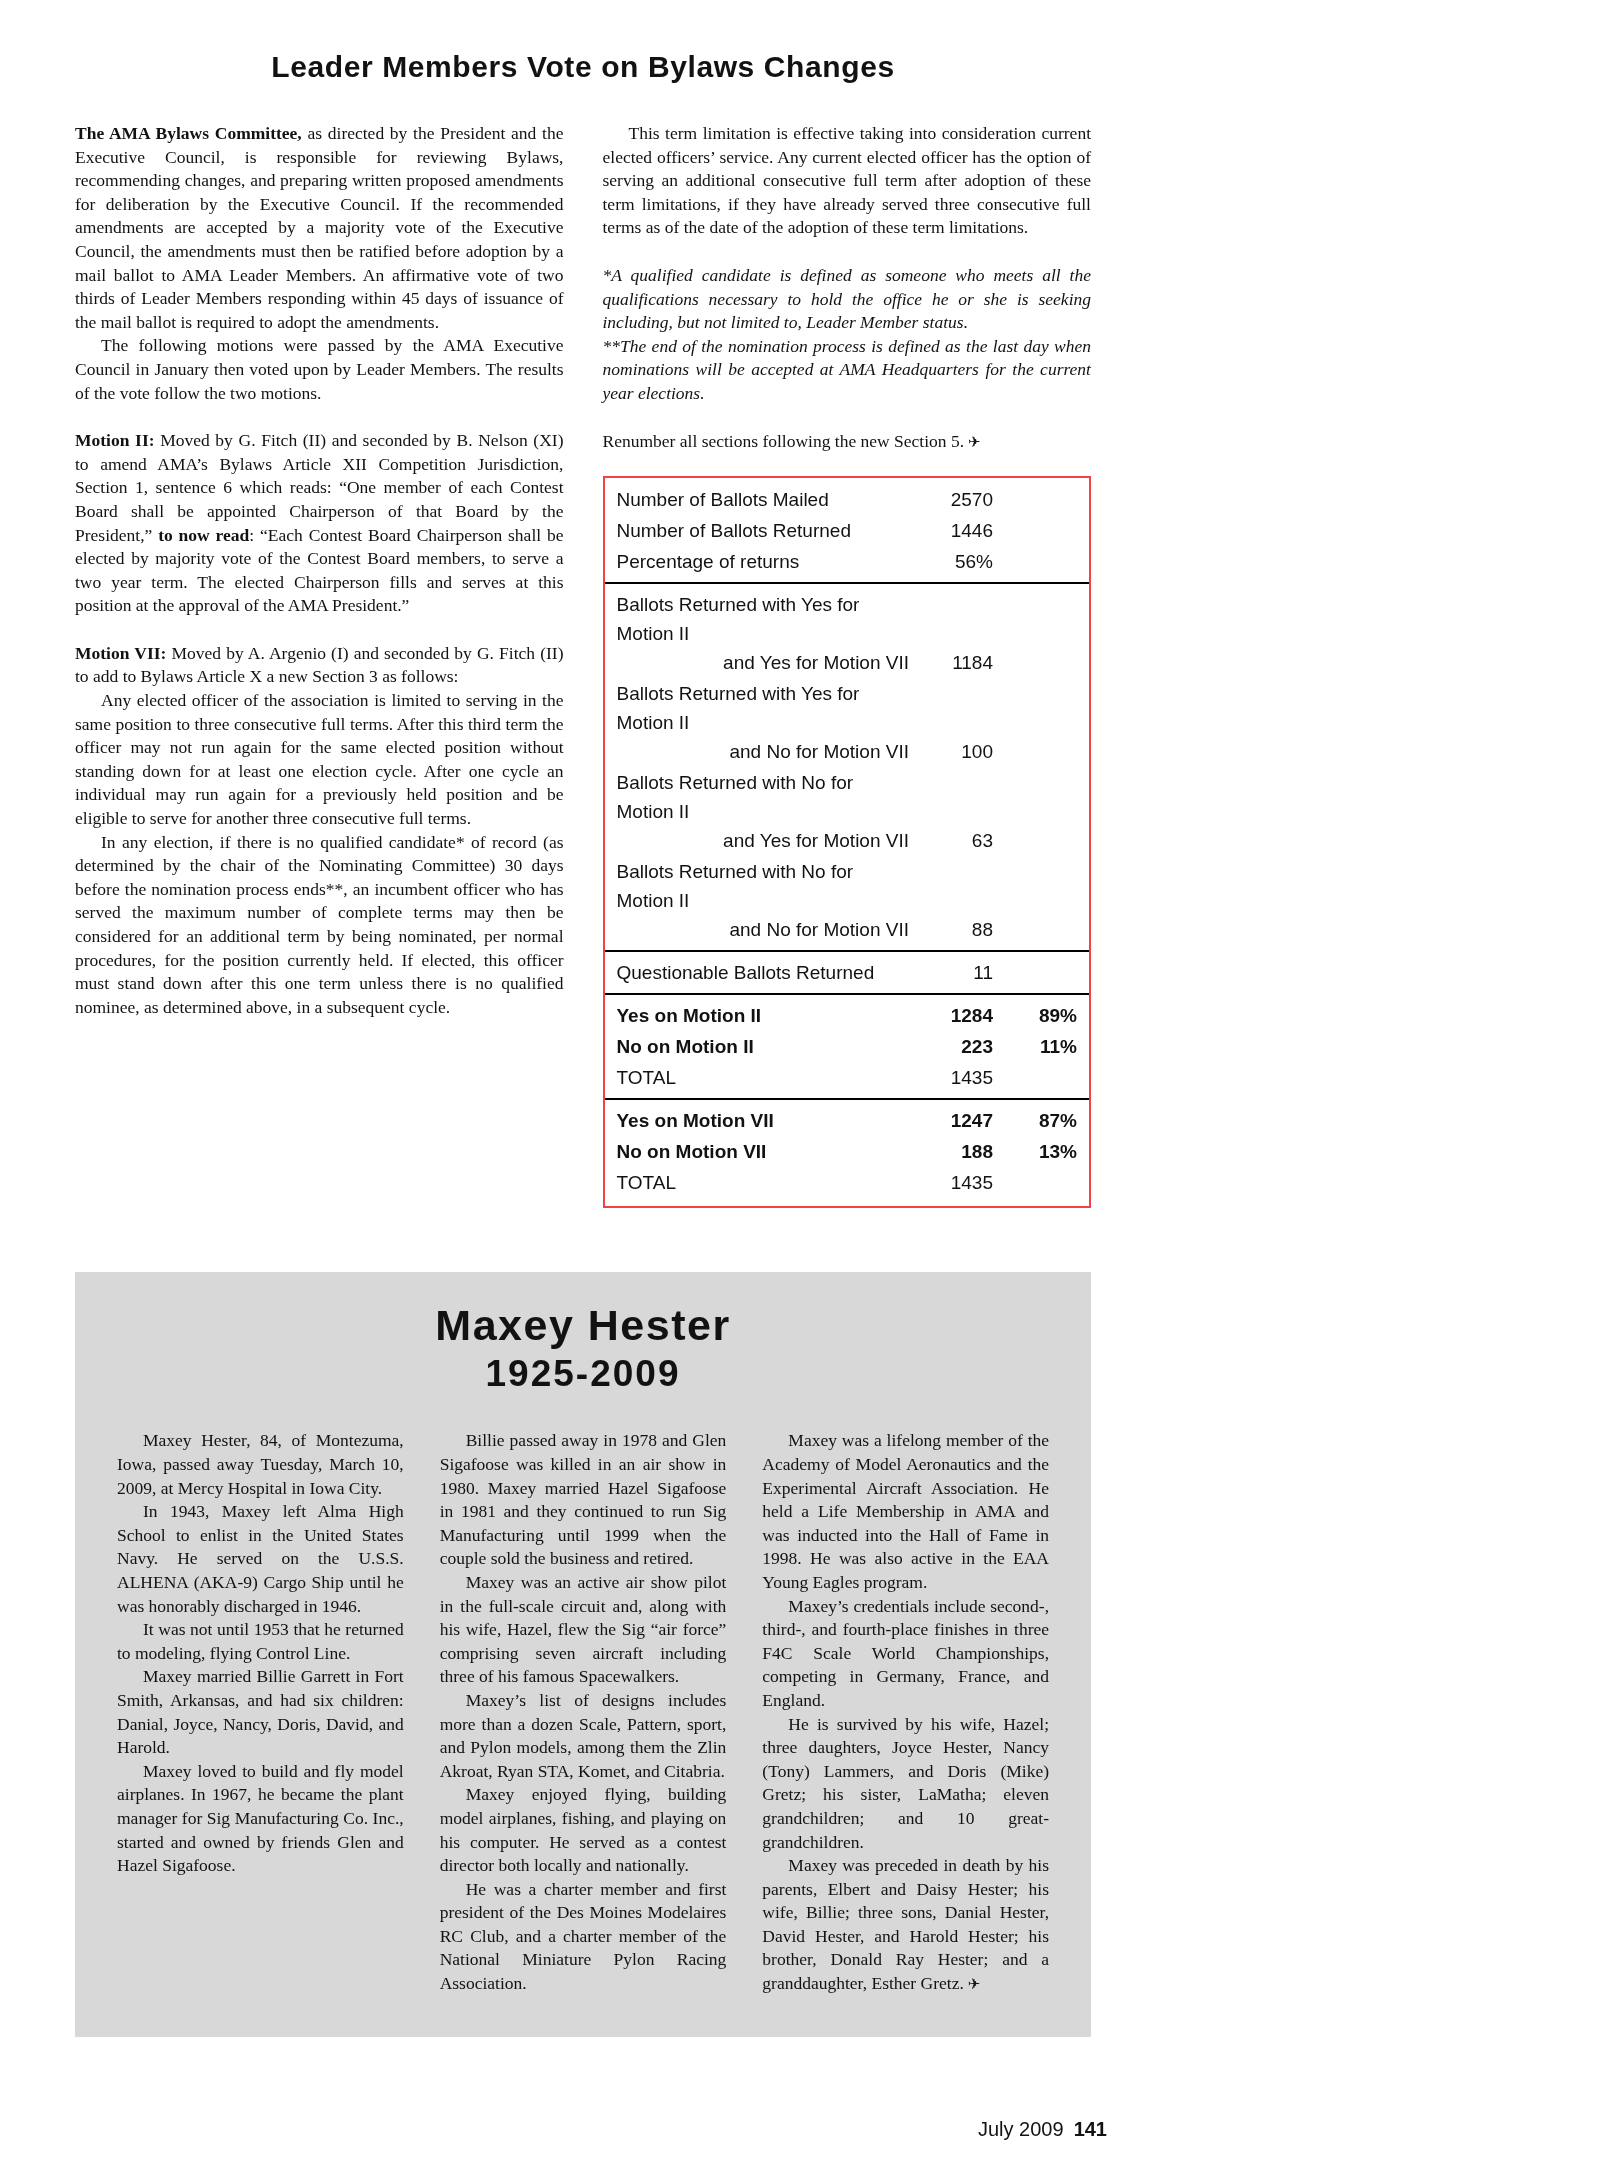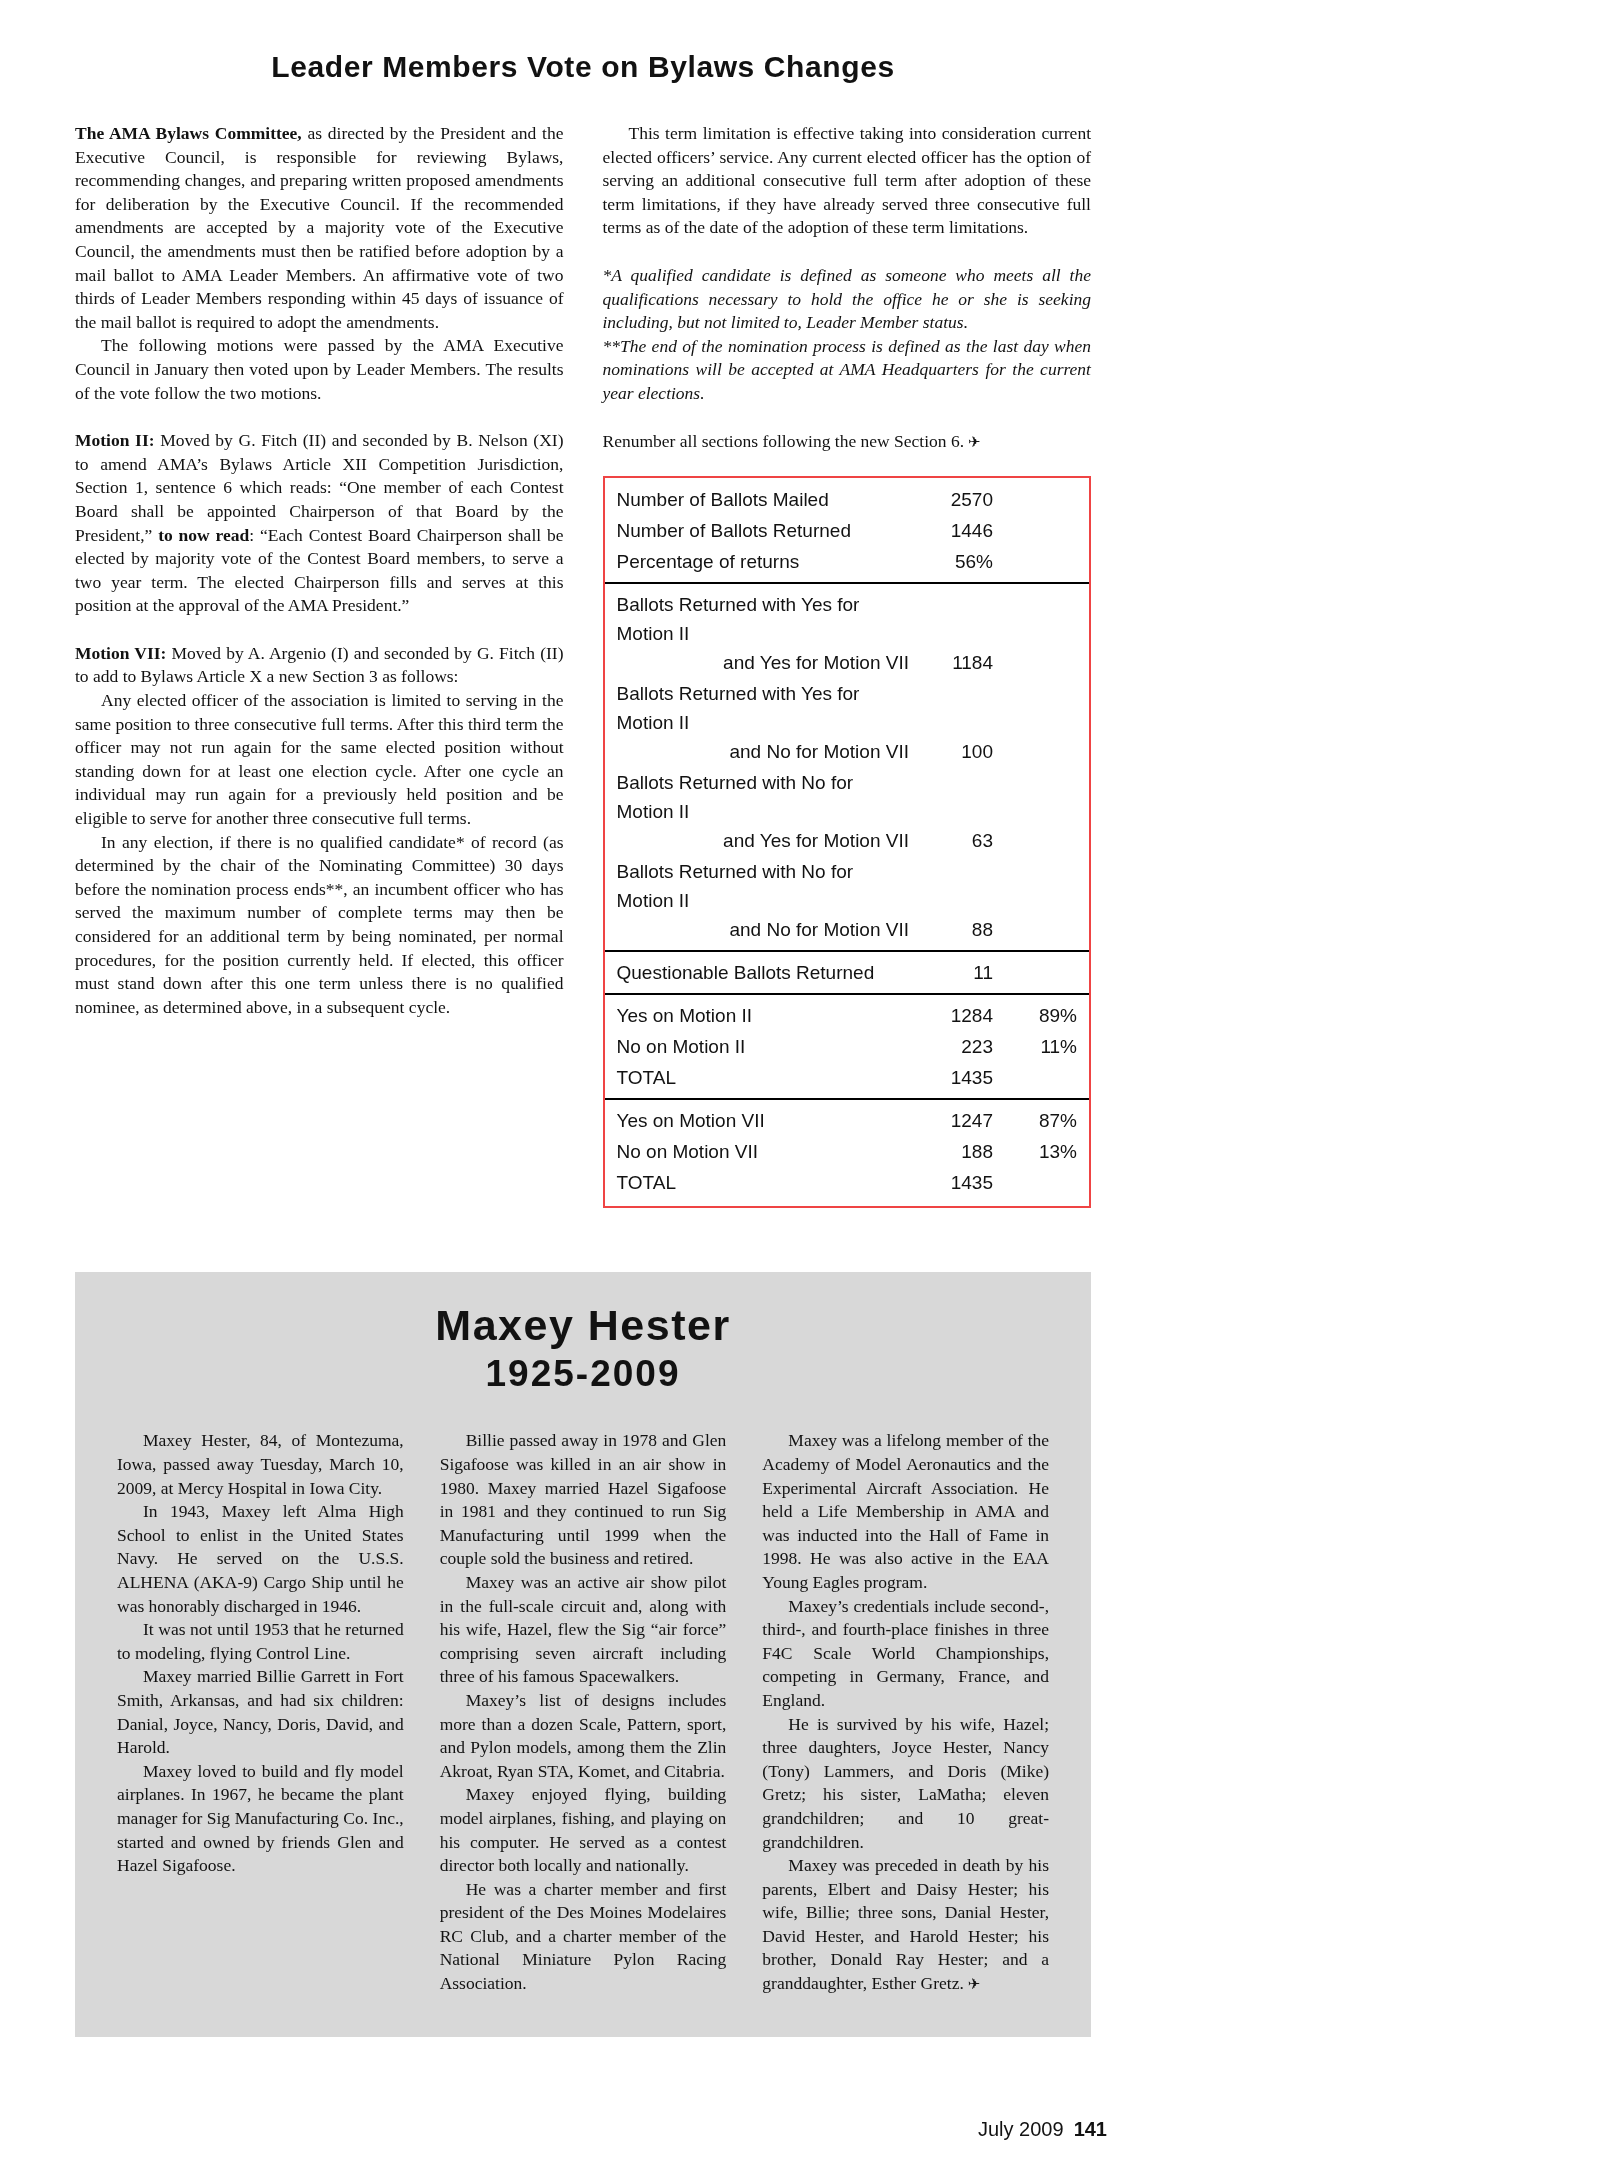"Renumber all sections following the" span { text: 6 -> 5 }
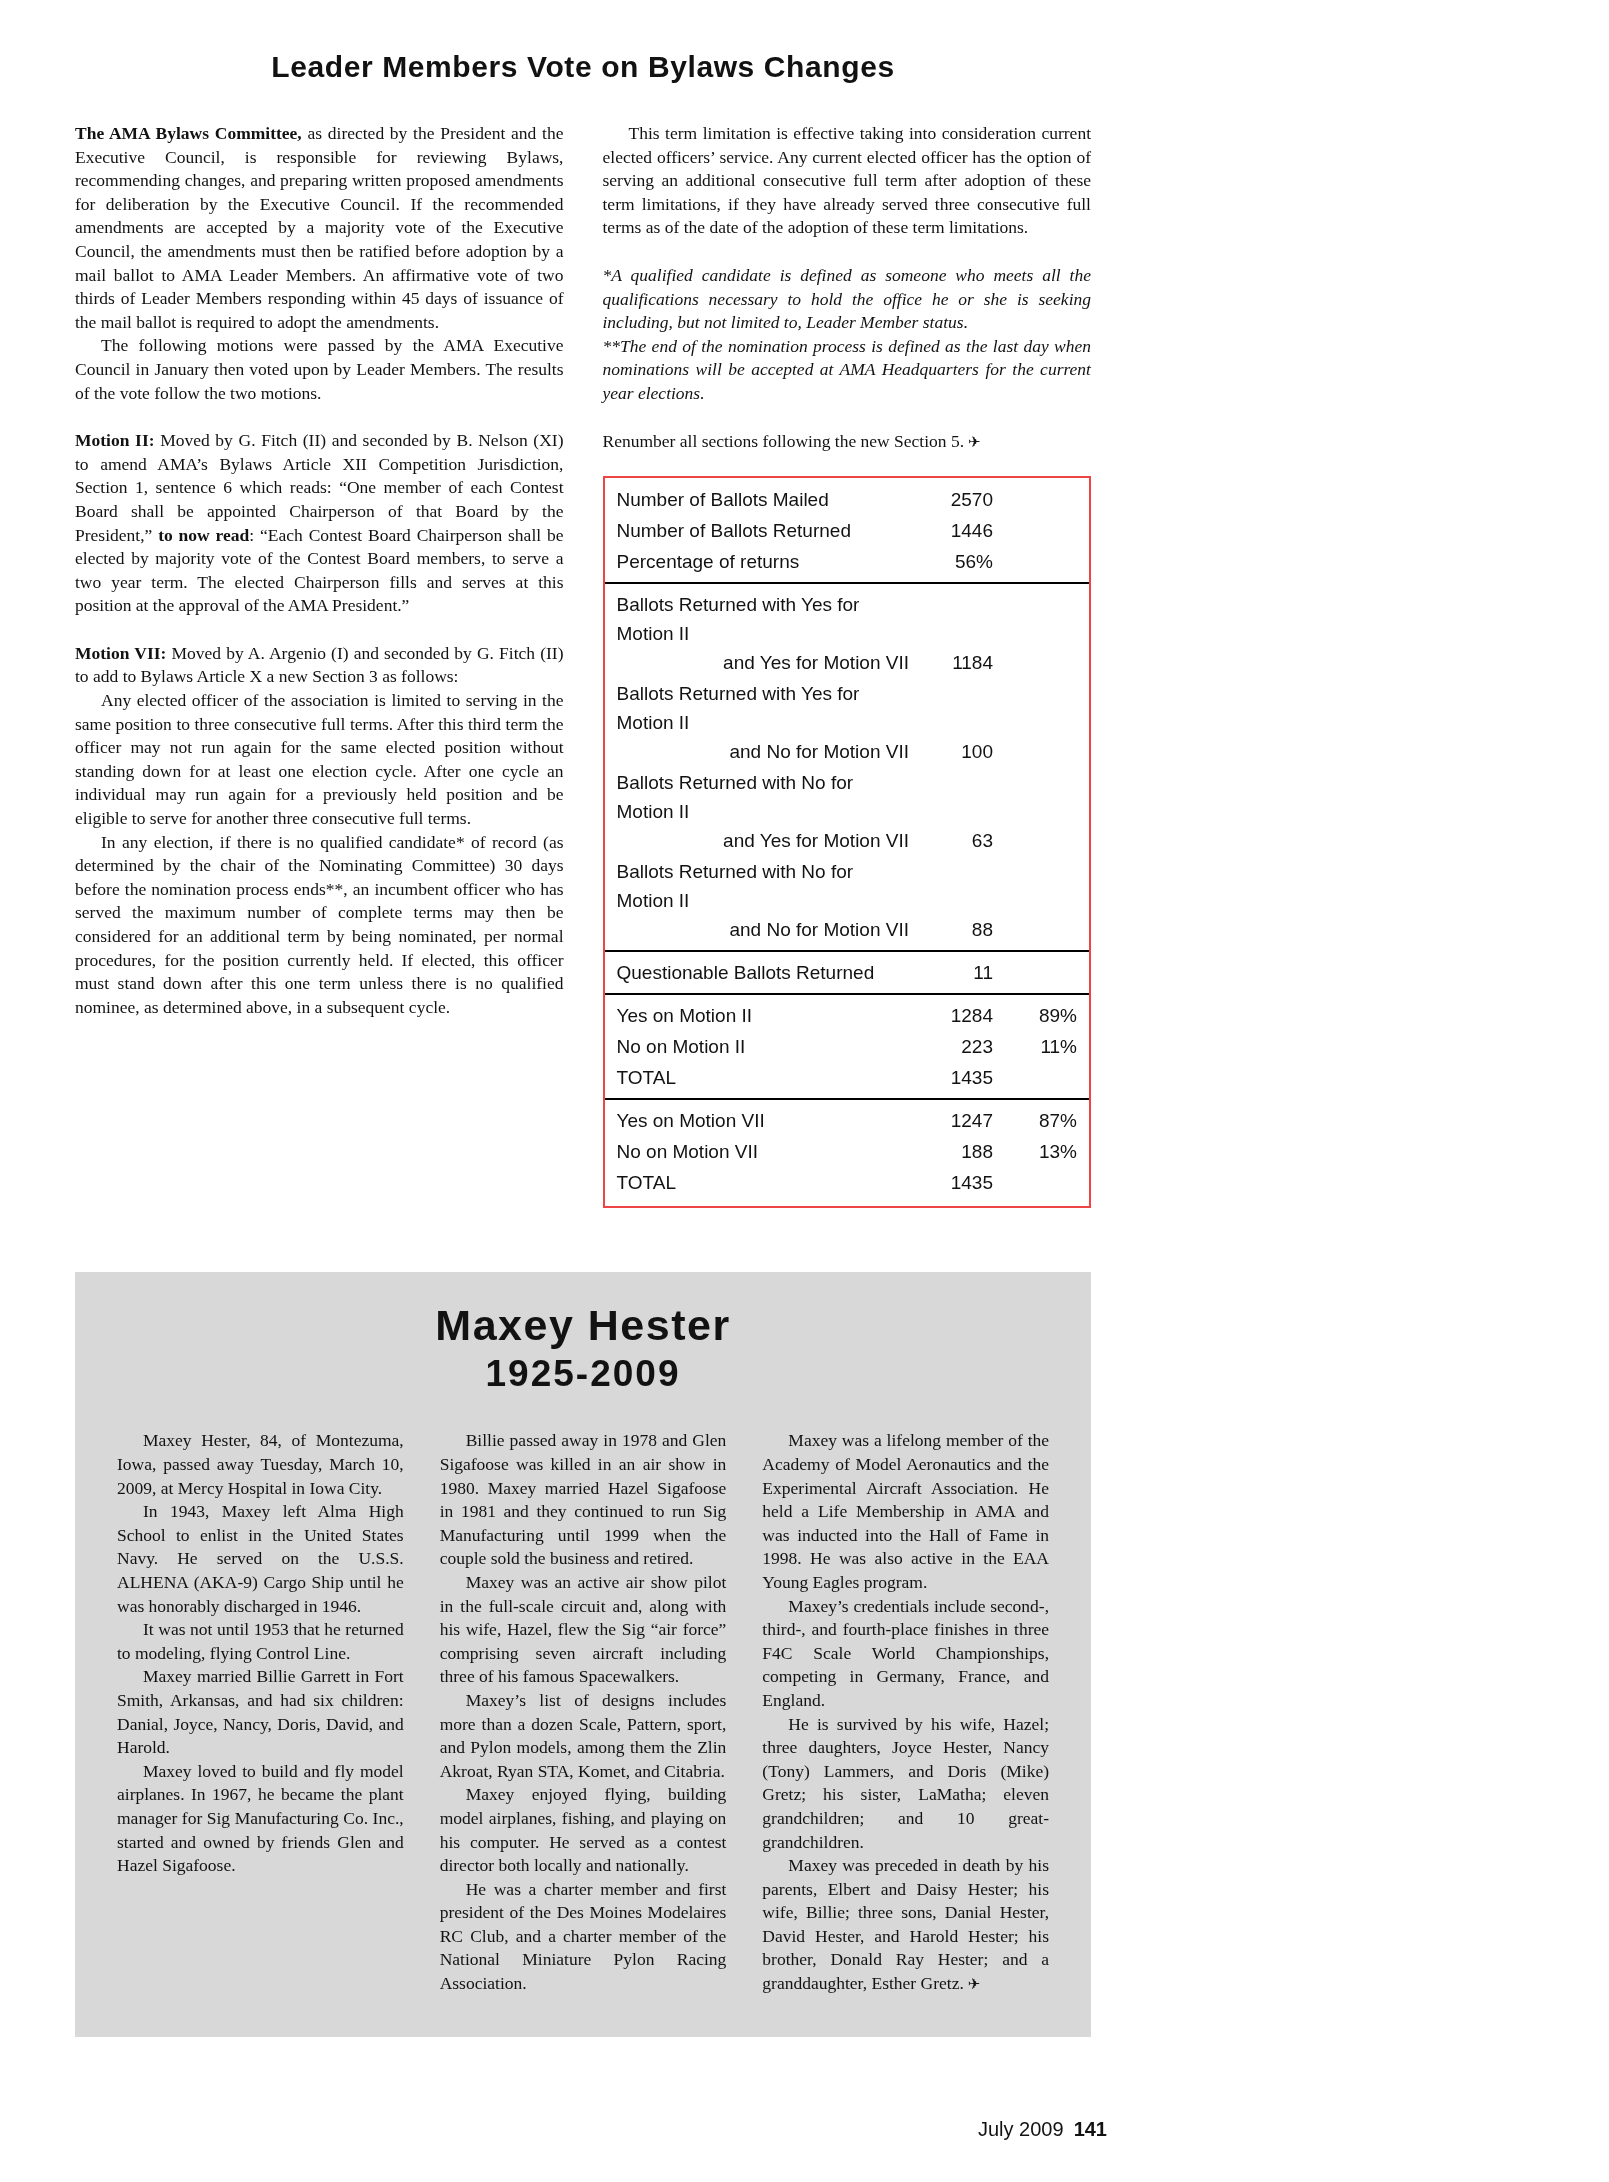"Yes on Motion II" .trow.bold { font-weight: normal -> bold }
